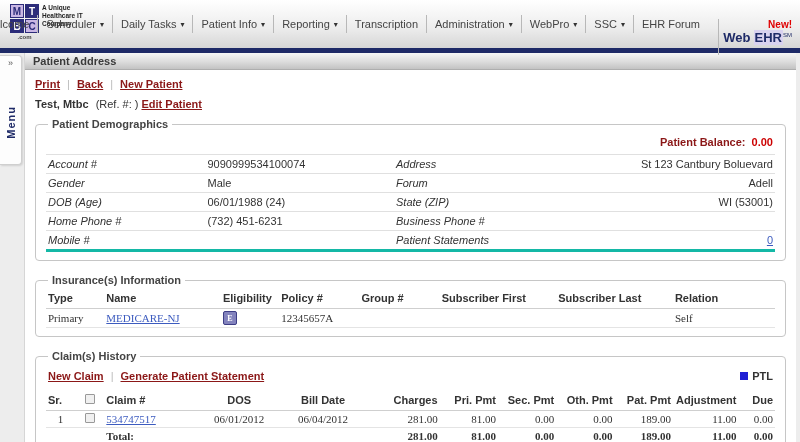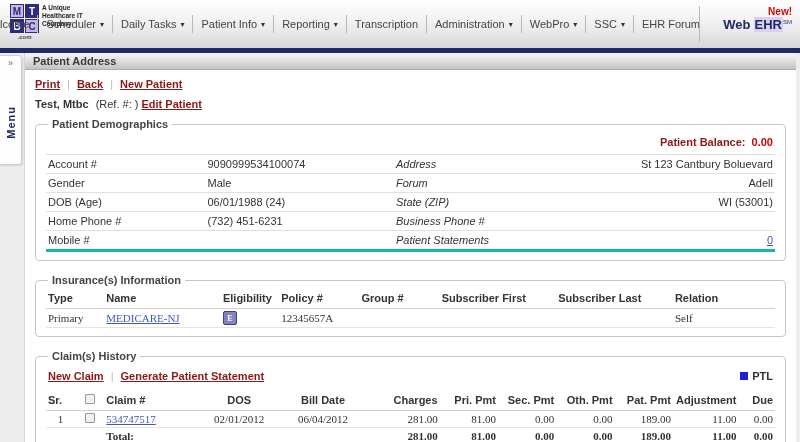"New!" .webehr { padding-left: 23px -> 4px; top: 6px -> 19px }
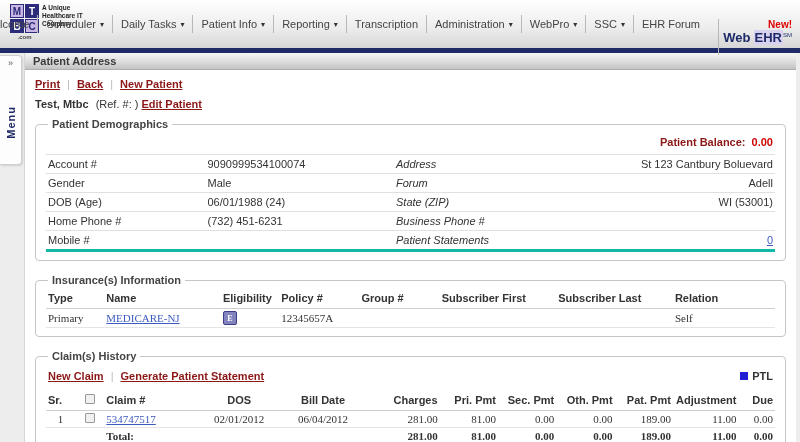"Account #" .demo-l { font-style: none -> italic }
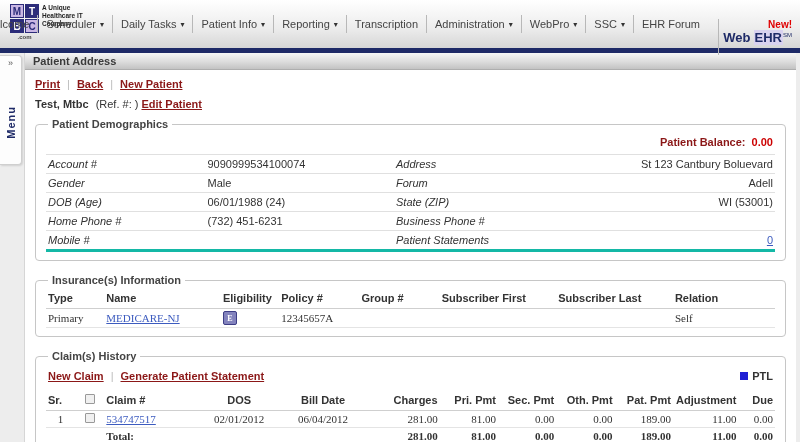"02/01/2012" td.ctr { text: 02/01/2012 -> 06/01/2012 }
